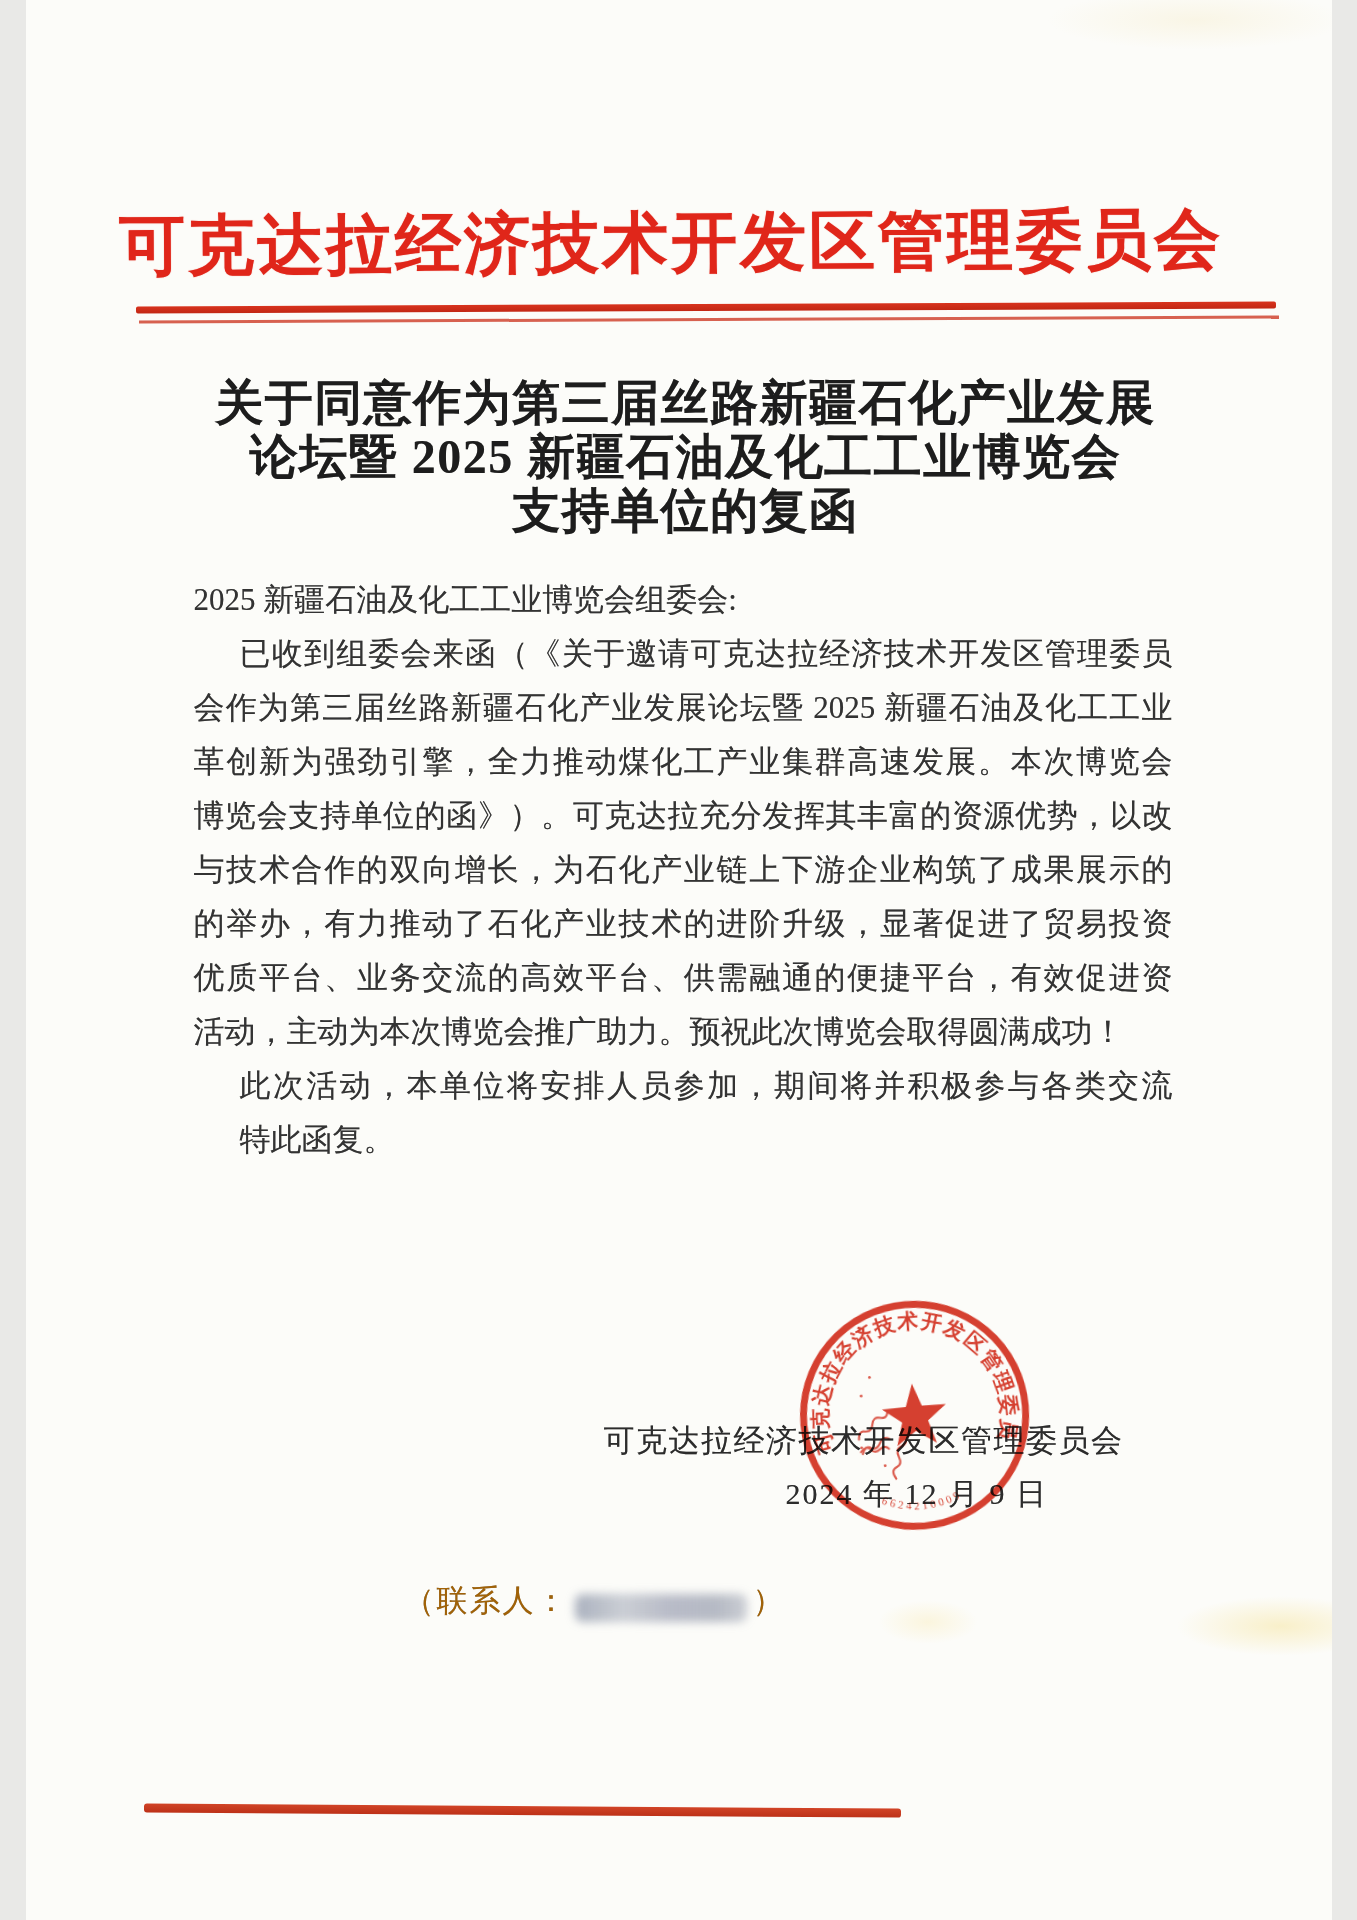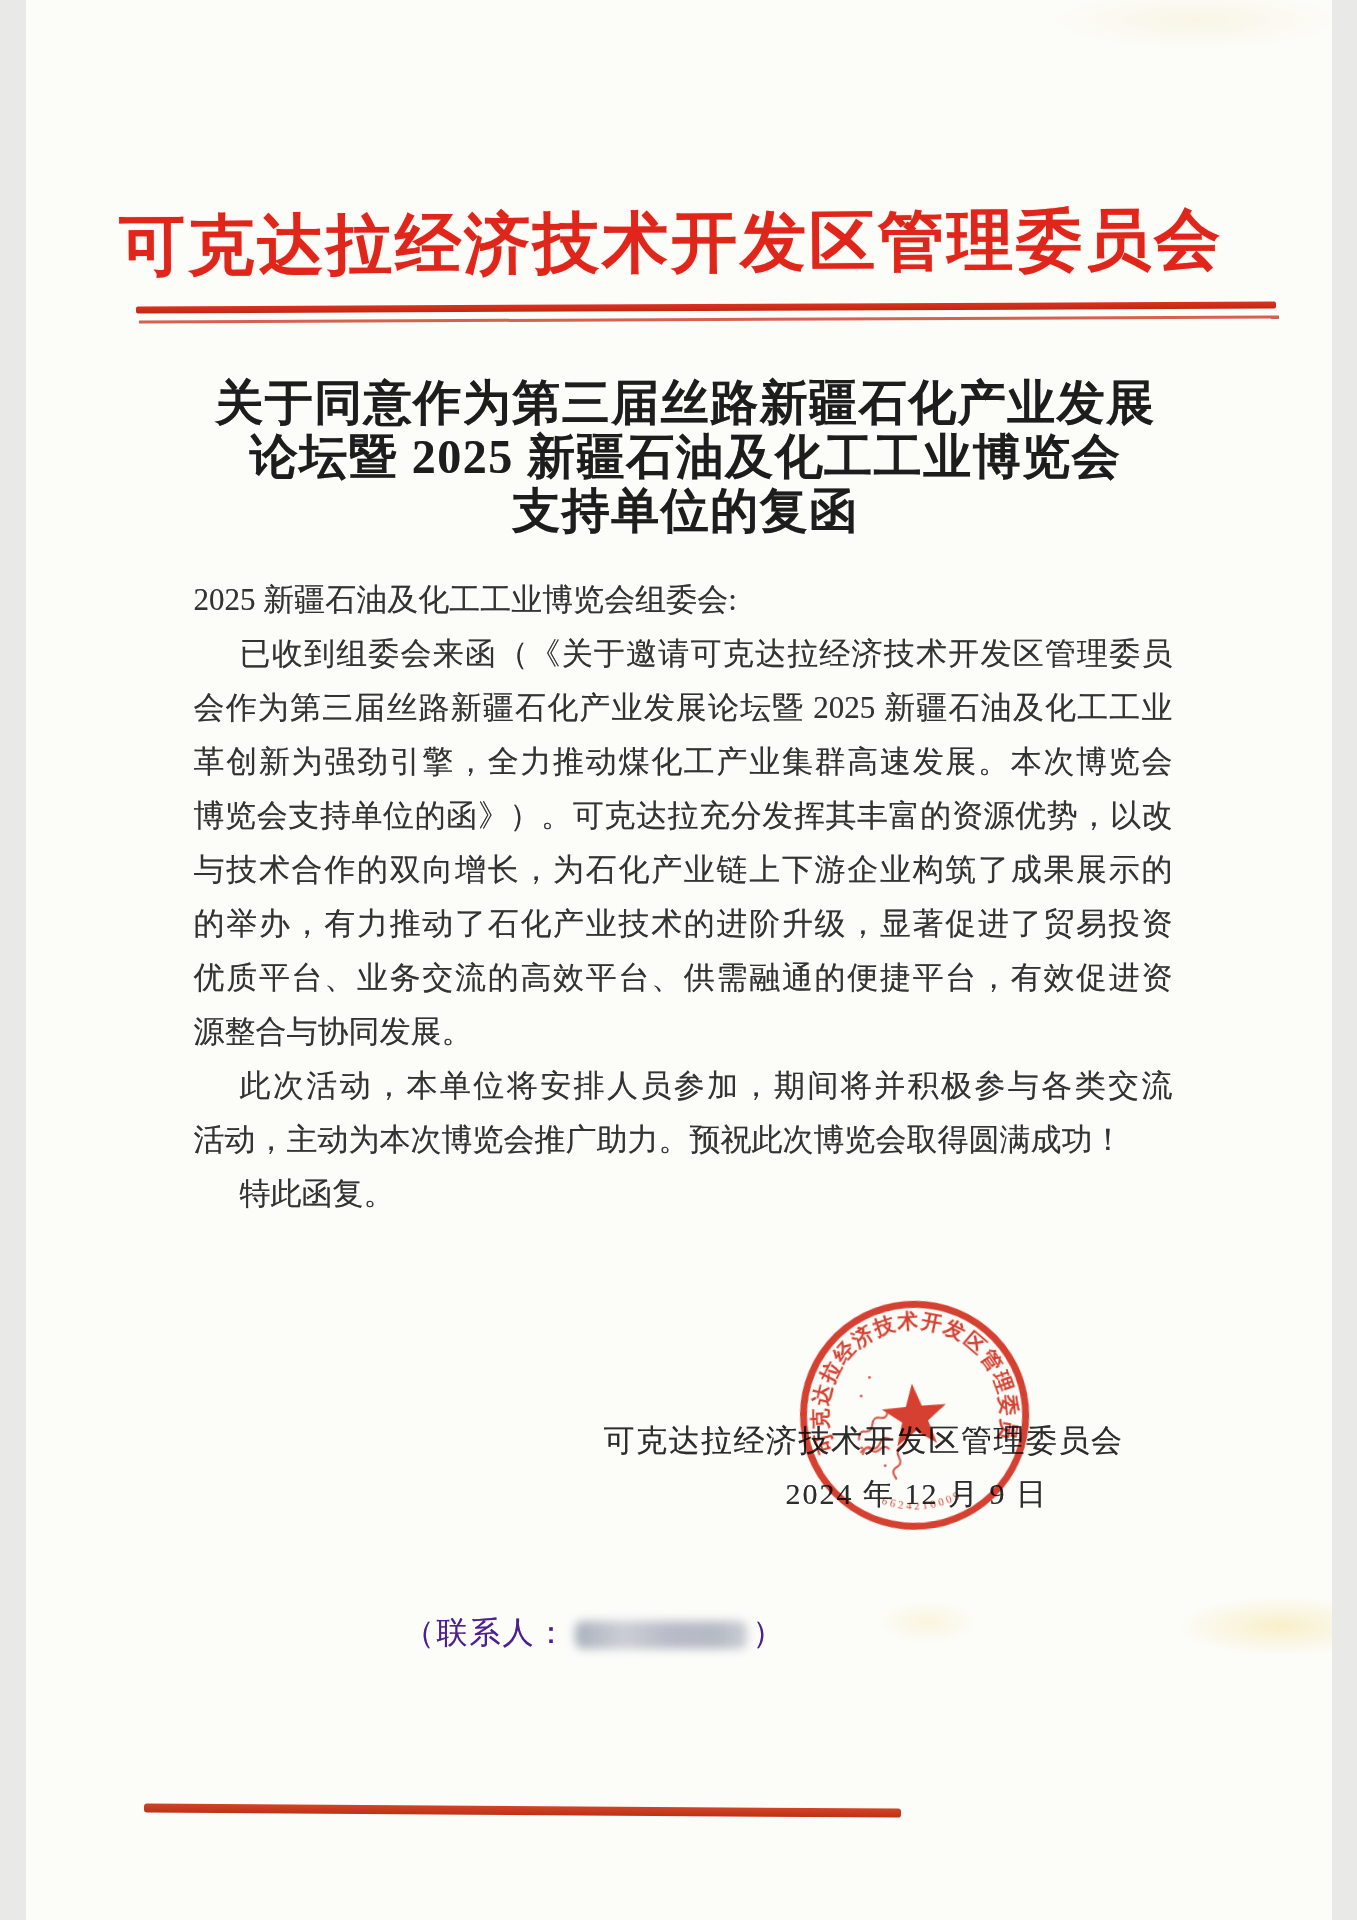"源整合与协同发展。" div.line { html: <div>源整合与协同发展。</div> -> none }
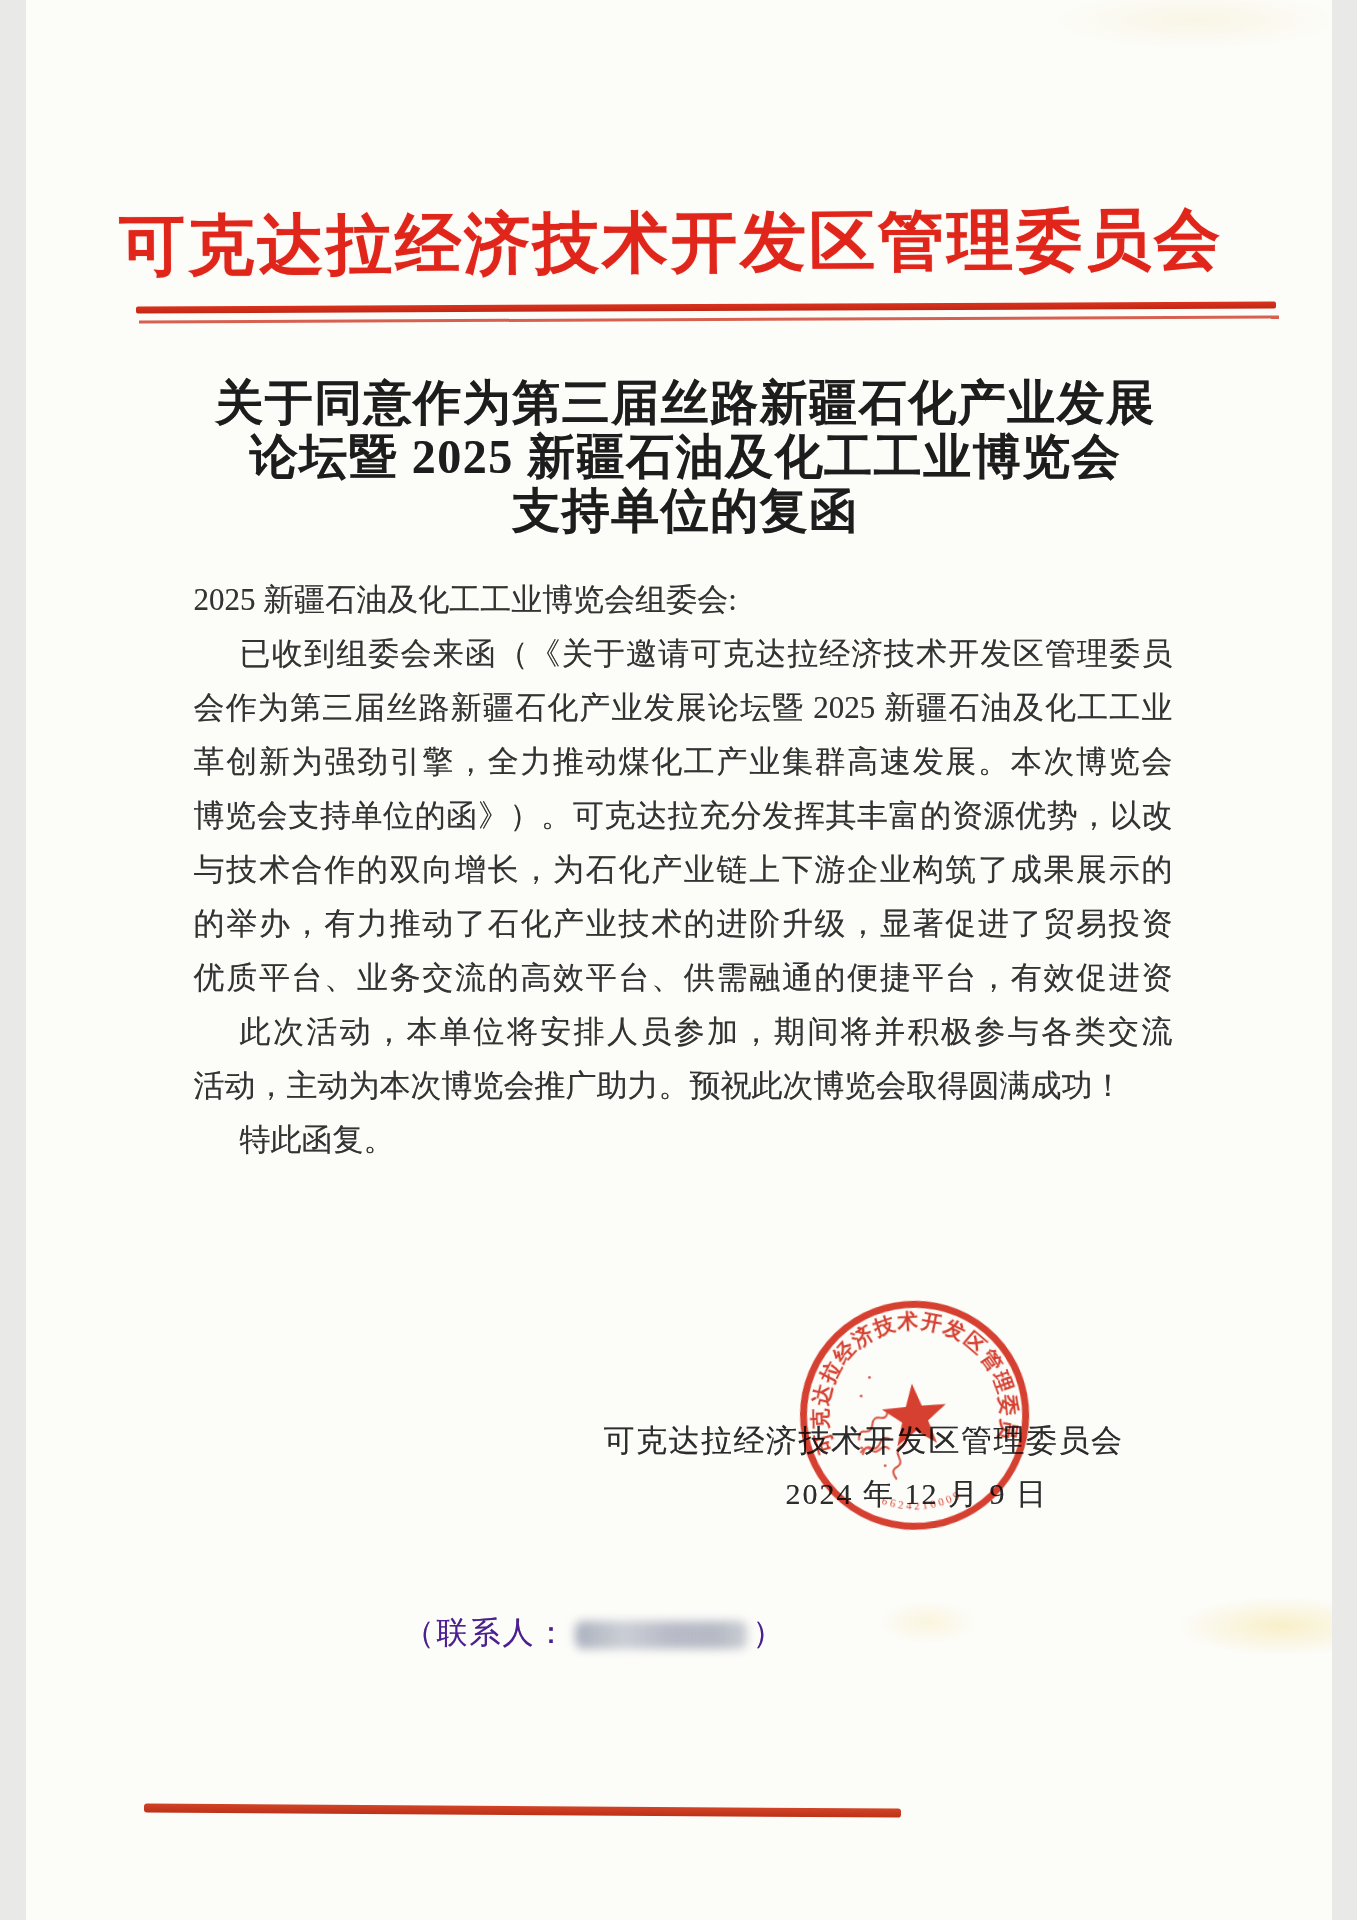"此次活动，本单位将安排人员参加，期间将并积极参与各类交流" div.line { order: before "活动，主动为本次博览会推广助力。预祝此次博览会取得圆满成功！" -> after "活动，主动为本次博览会推广助力。预祝此次博览会取得圆满成功！" }
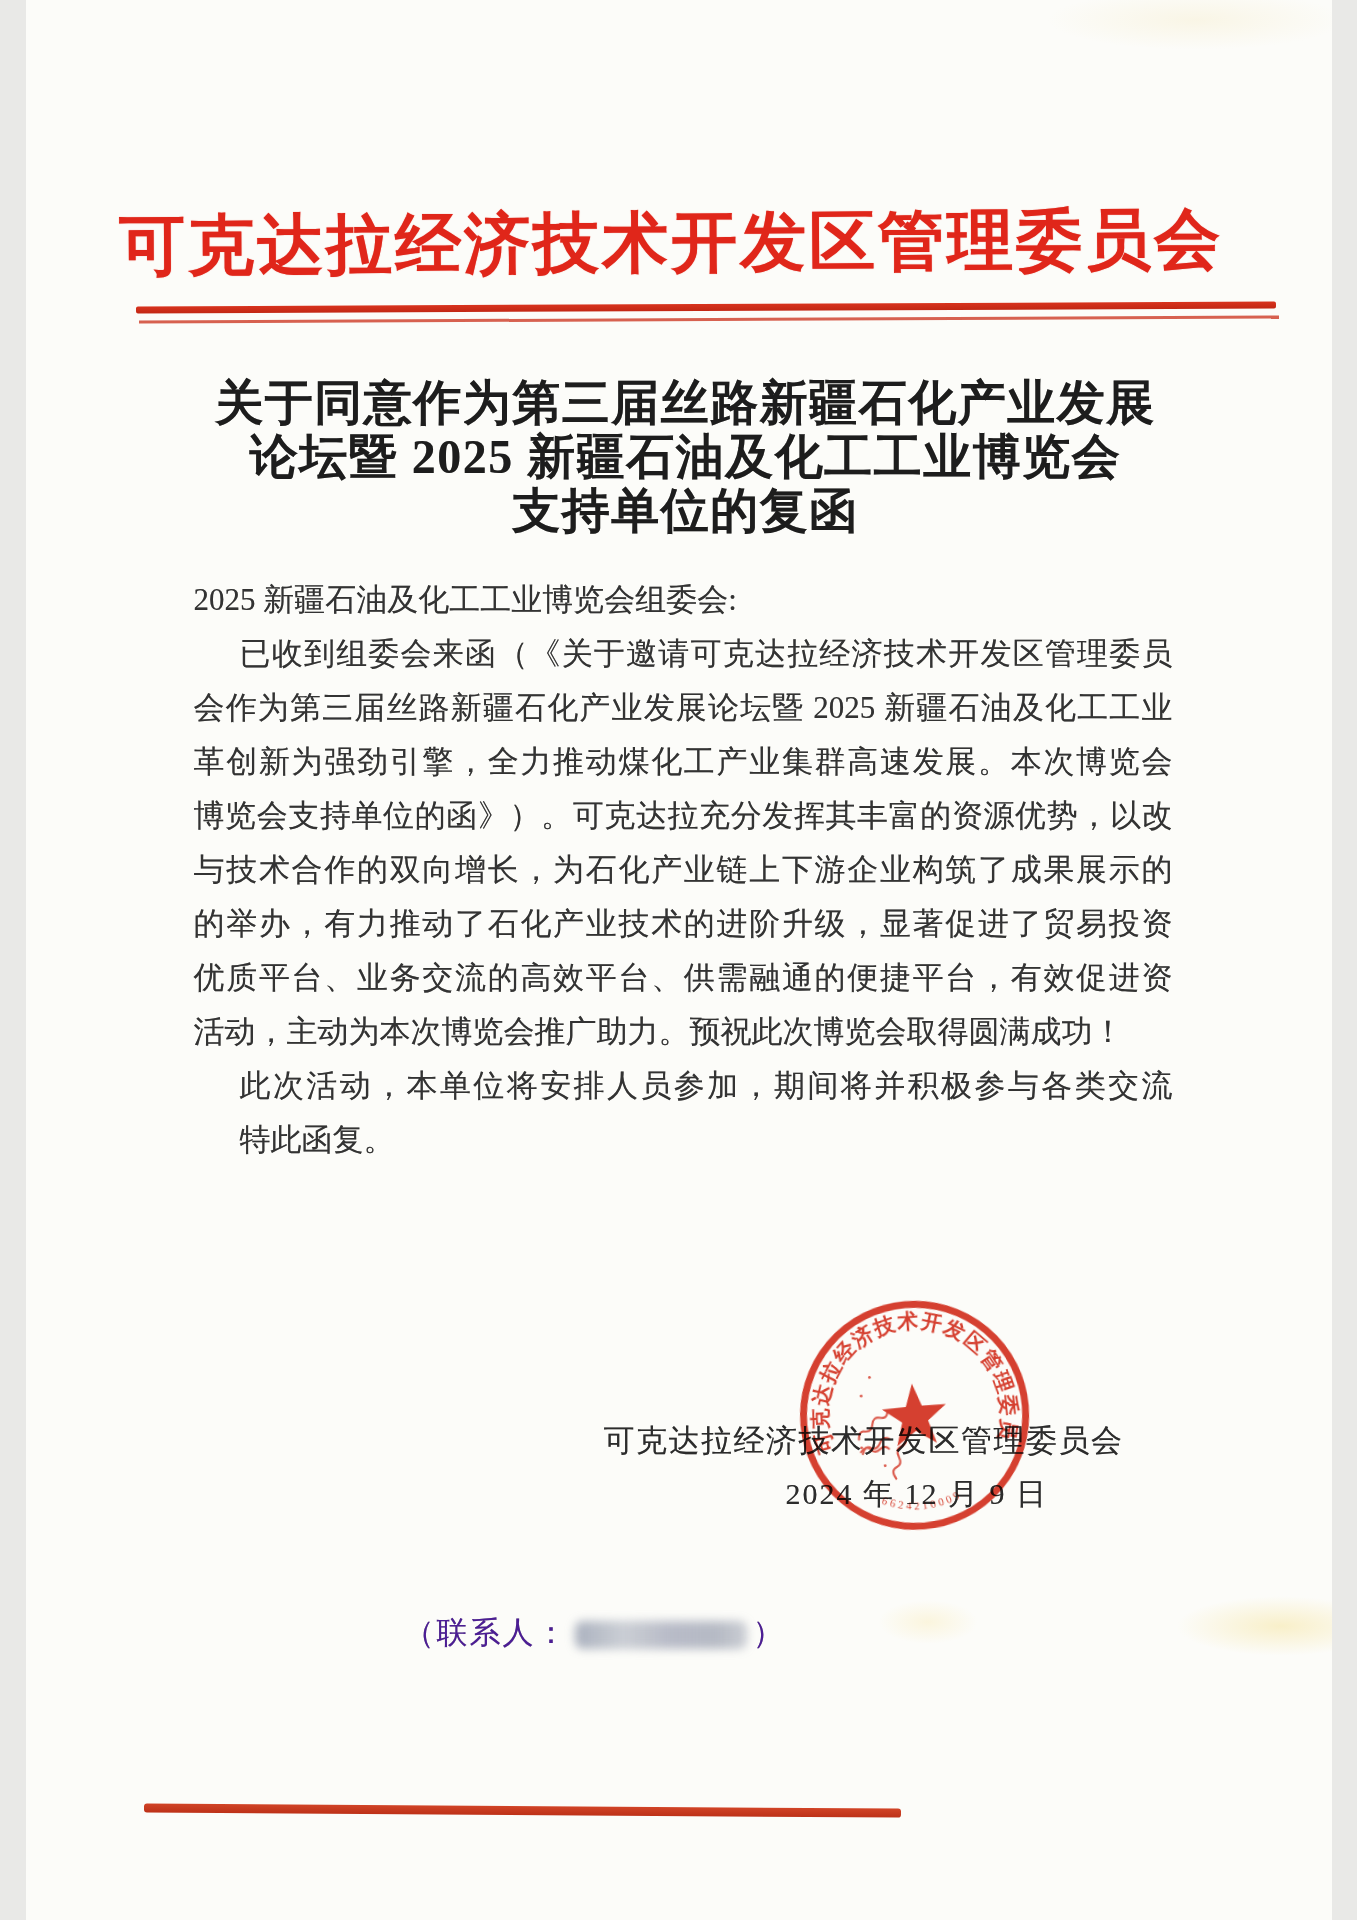"（联系人：" .contact { align-items: center -> flex-end; color: #4c1d95 -> #a16207; margin-top: 32px -> none }
